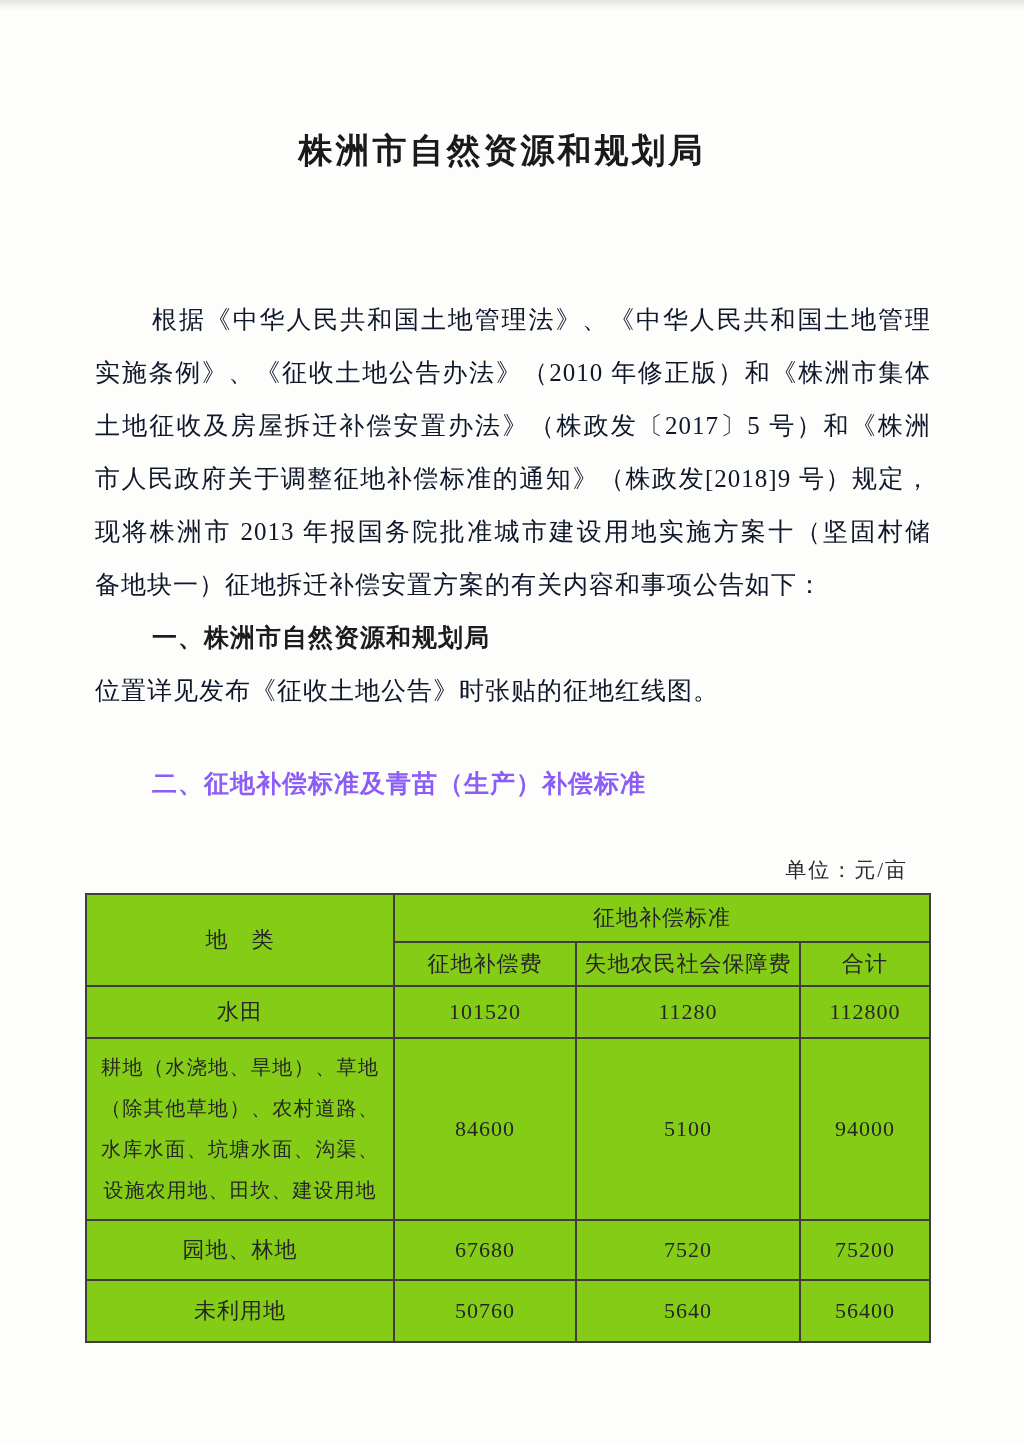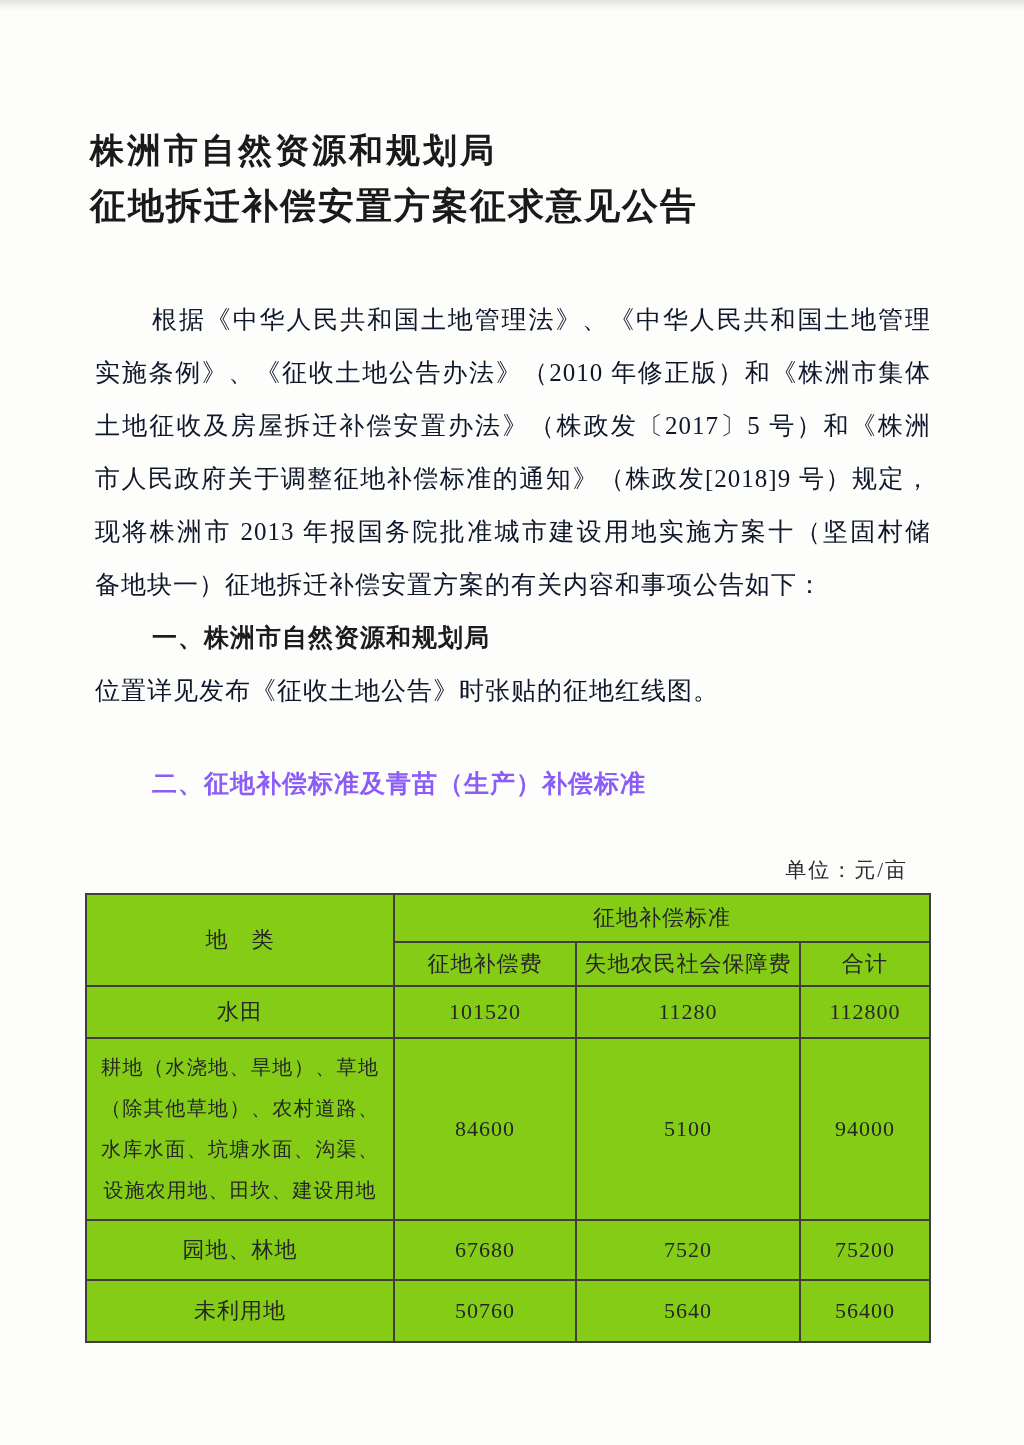"株洲市自然资源和规划局" .title-line { left: 90px -> 83px; text-align: none -> center }
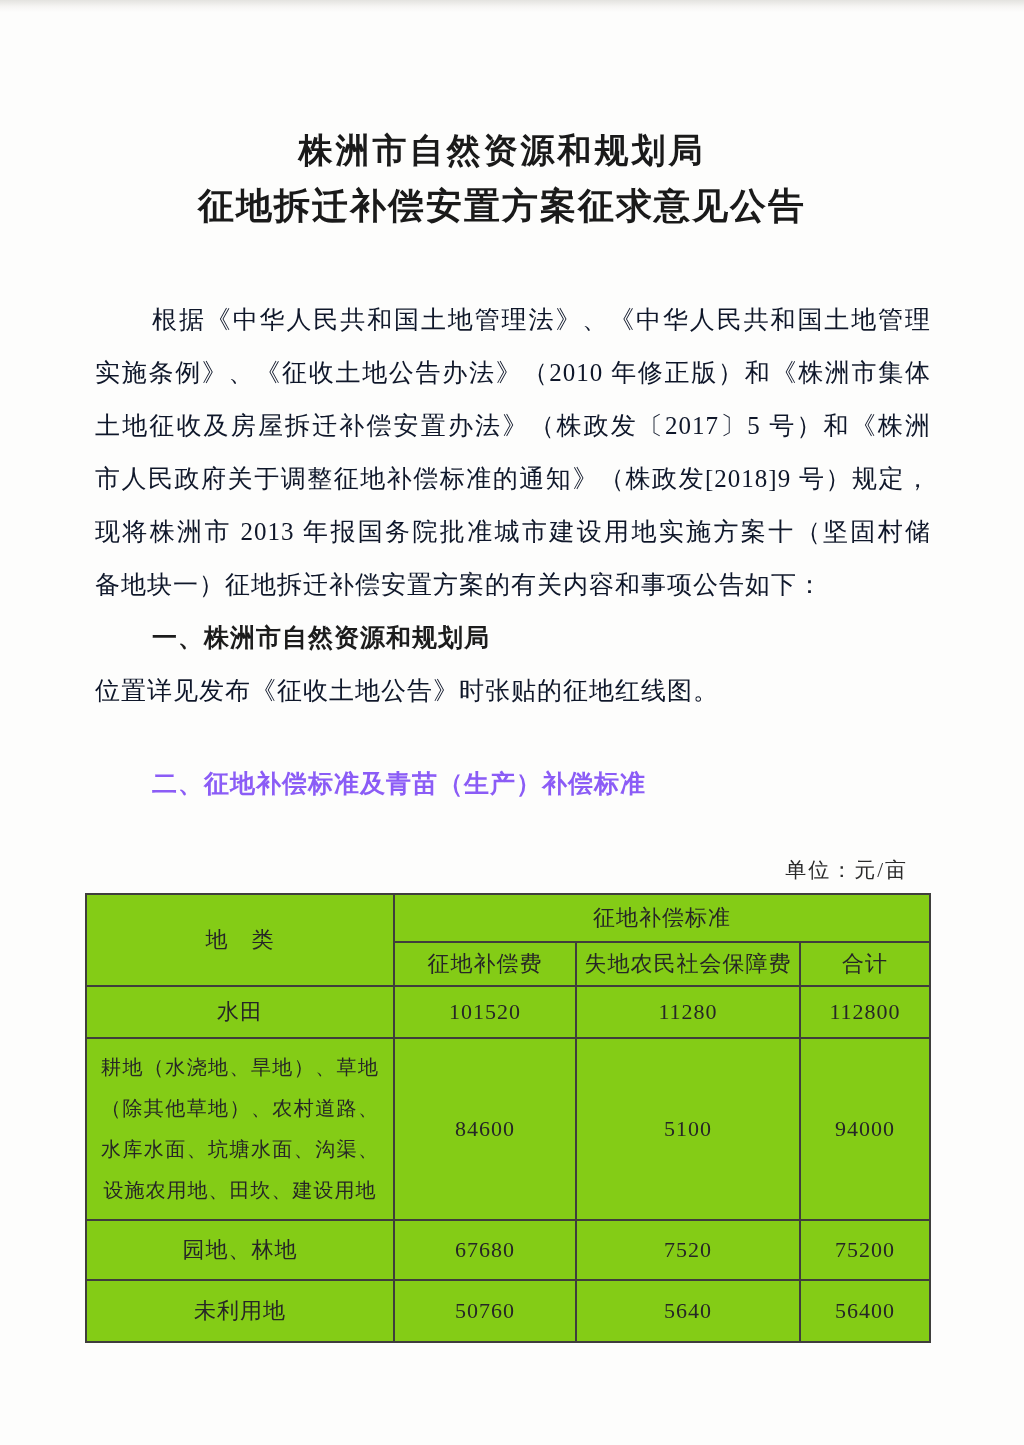"征地拆迁补偿安置方案征求意见公告" div.title-line { html: <div>征地拆迁补偿安置方案征求意见公告</div> -> none }
